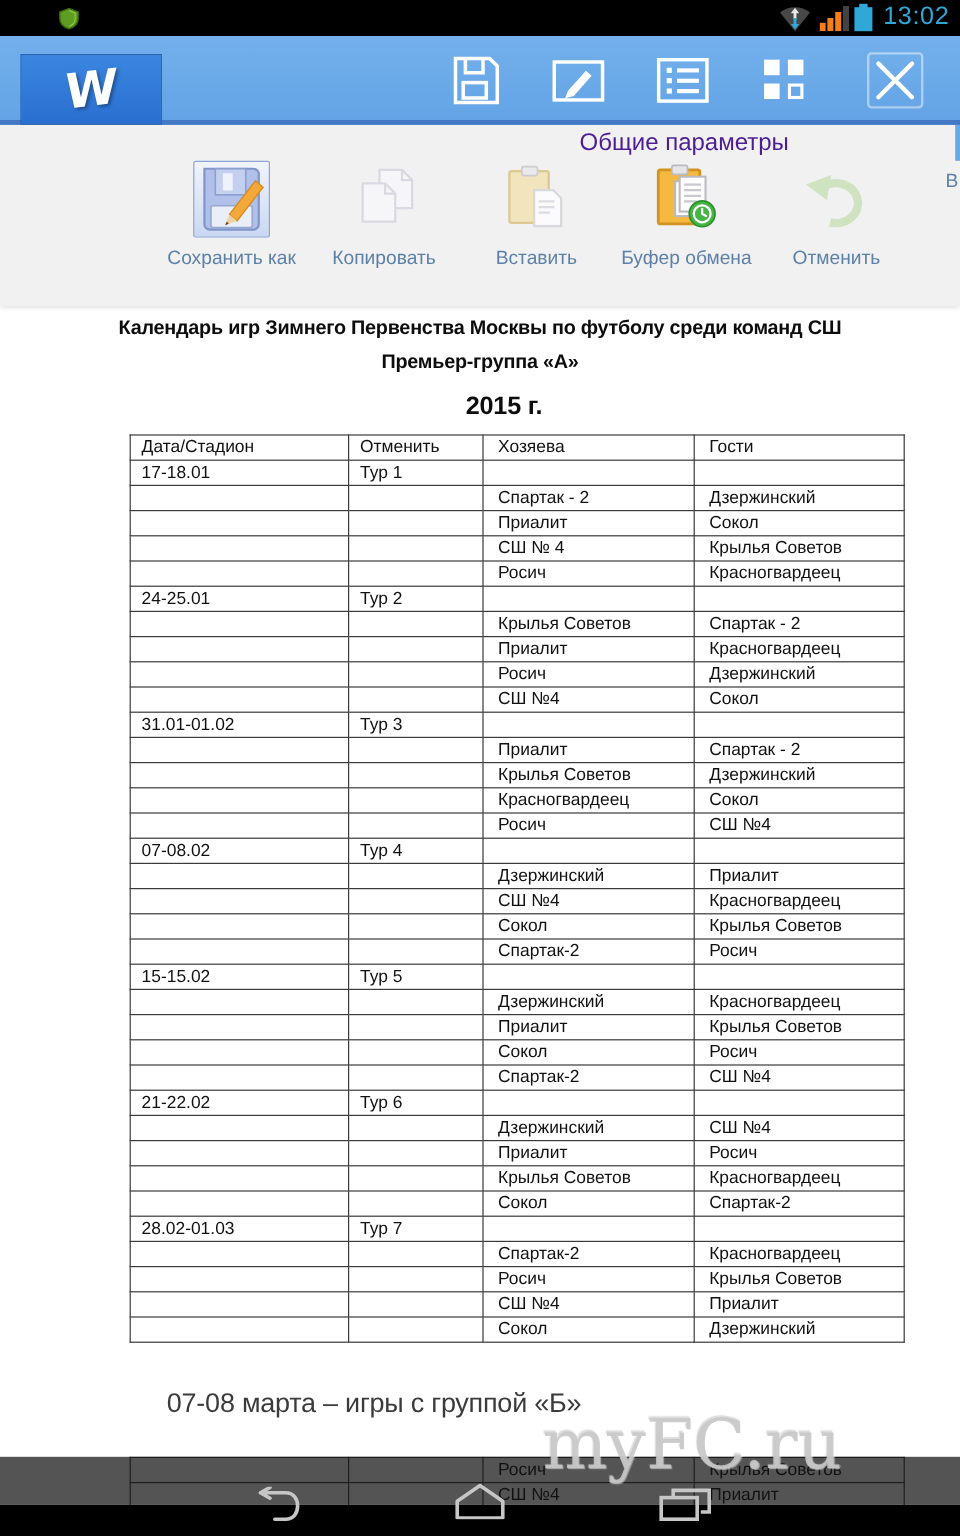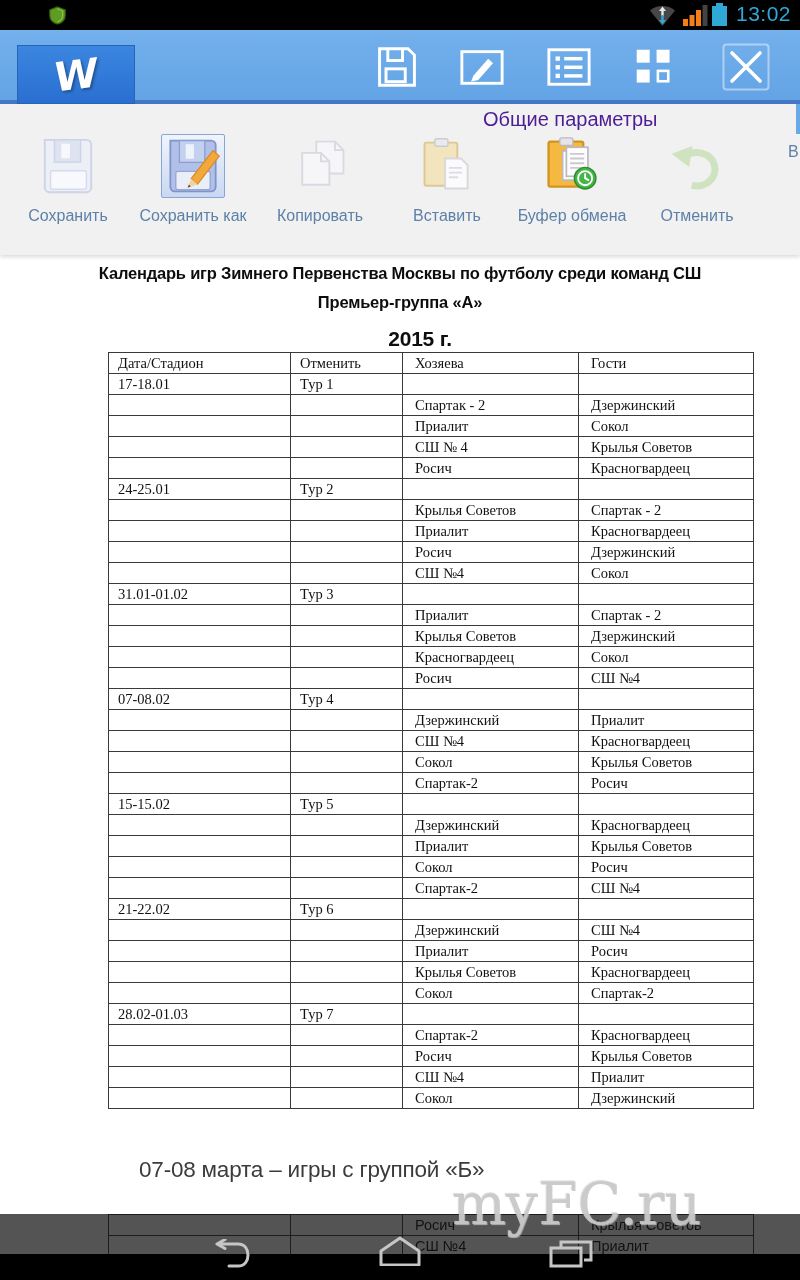"Сохранить" div.rbtn { html: <div> <div> <svg> <path></path> <rect></rect> <rect></rect> <rect></rect> </svg> </div> <span>Сохранить</span> </div> -> none }
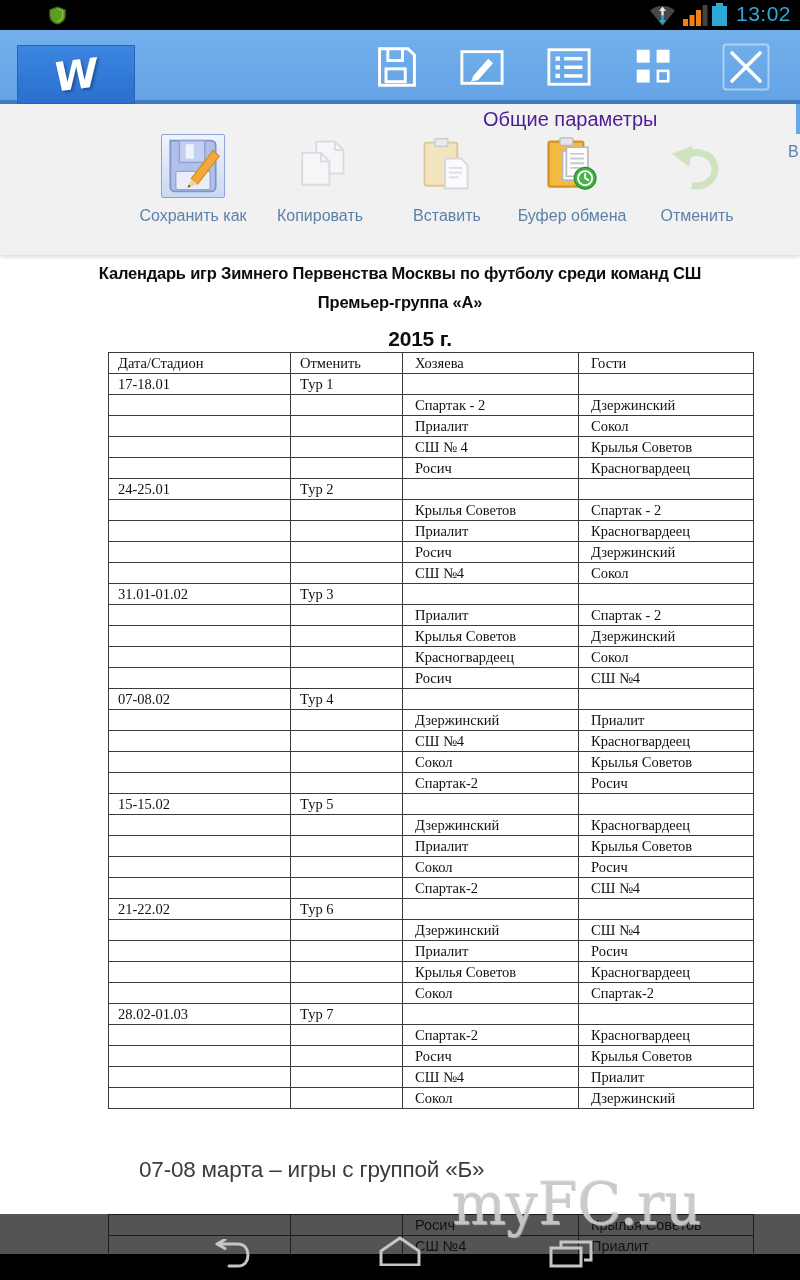"Дата/Стадион" .main-table { font-family: Liberation Serif, serif -> none; top: 97px -> 107px }
